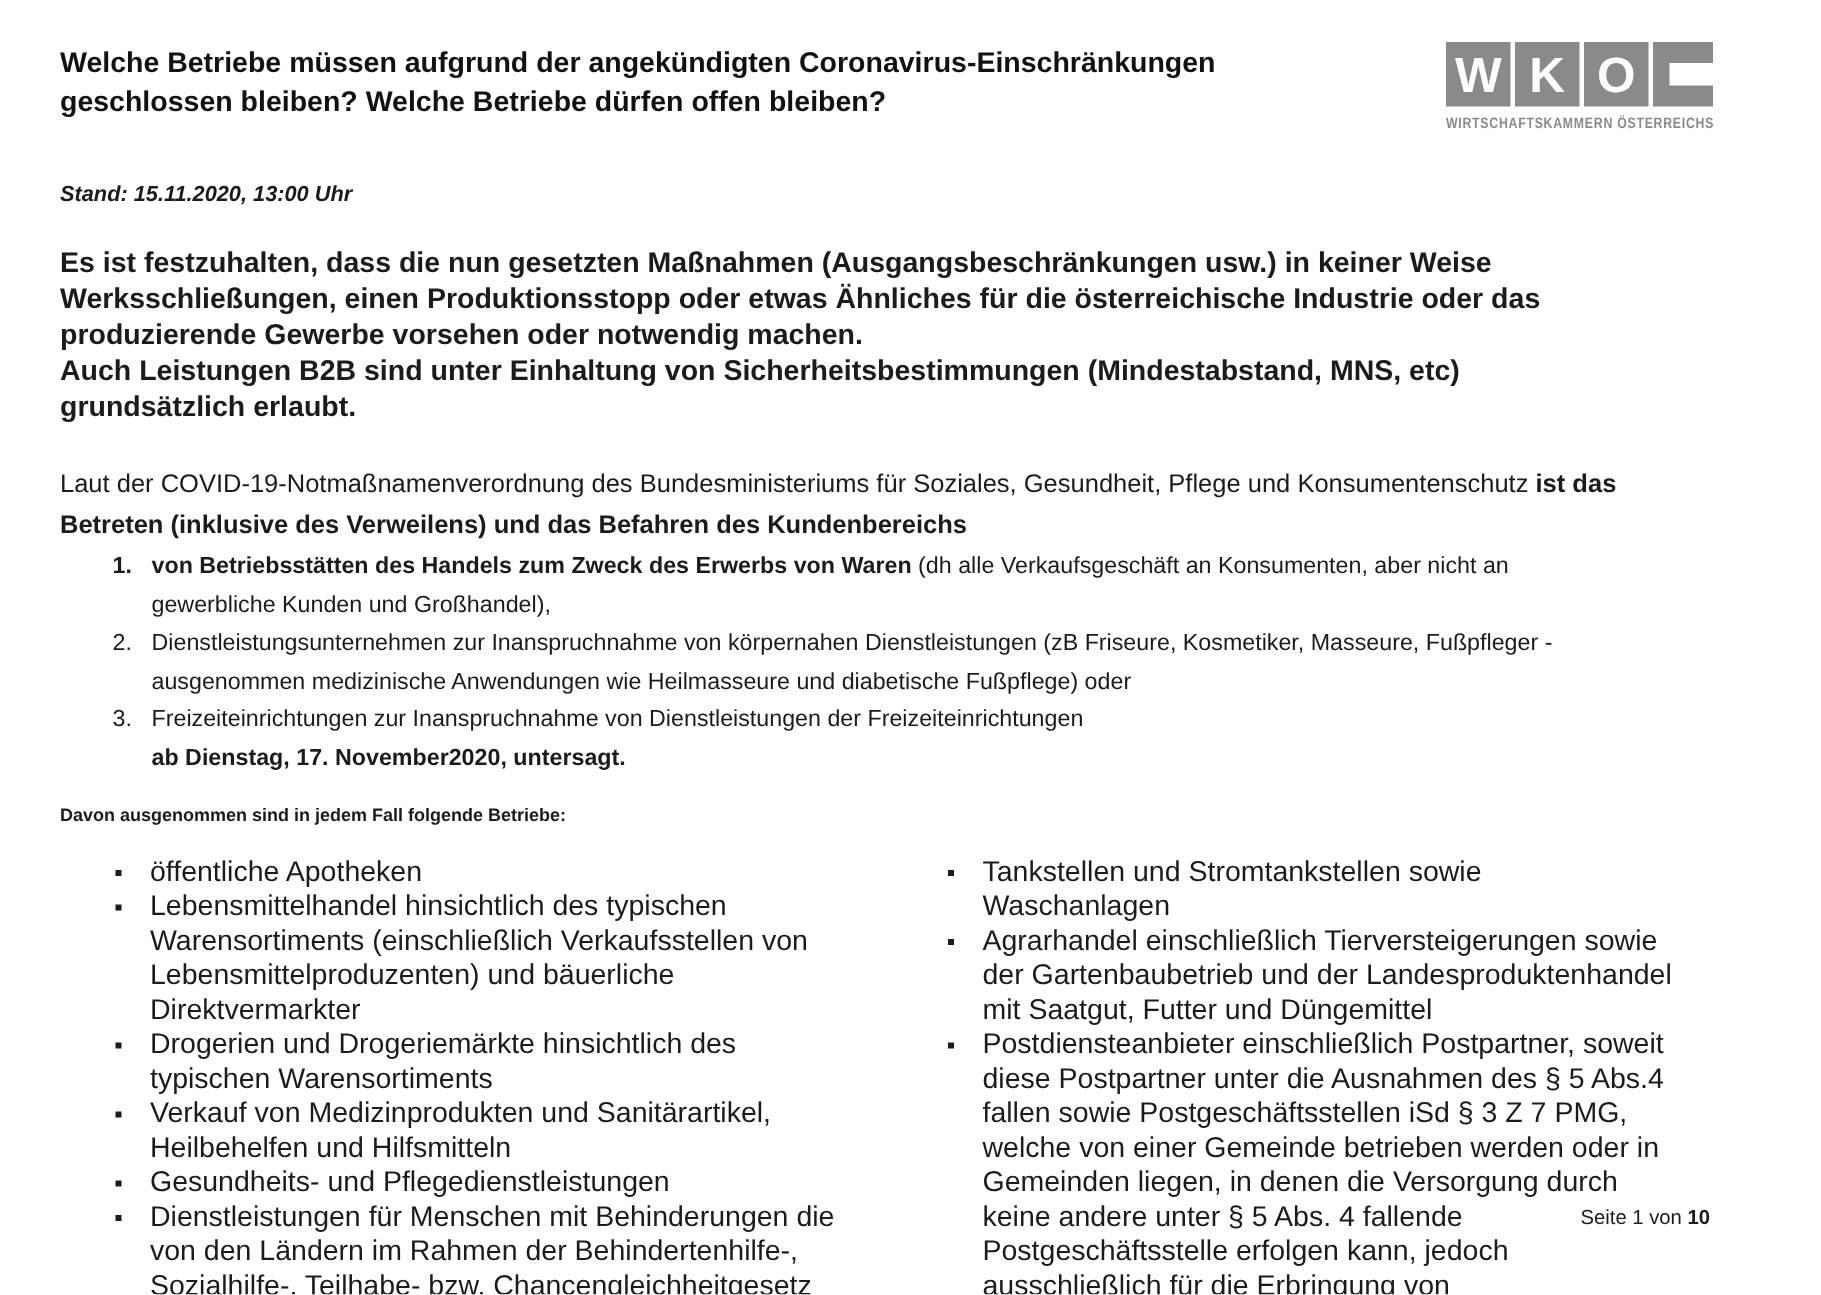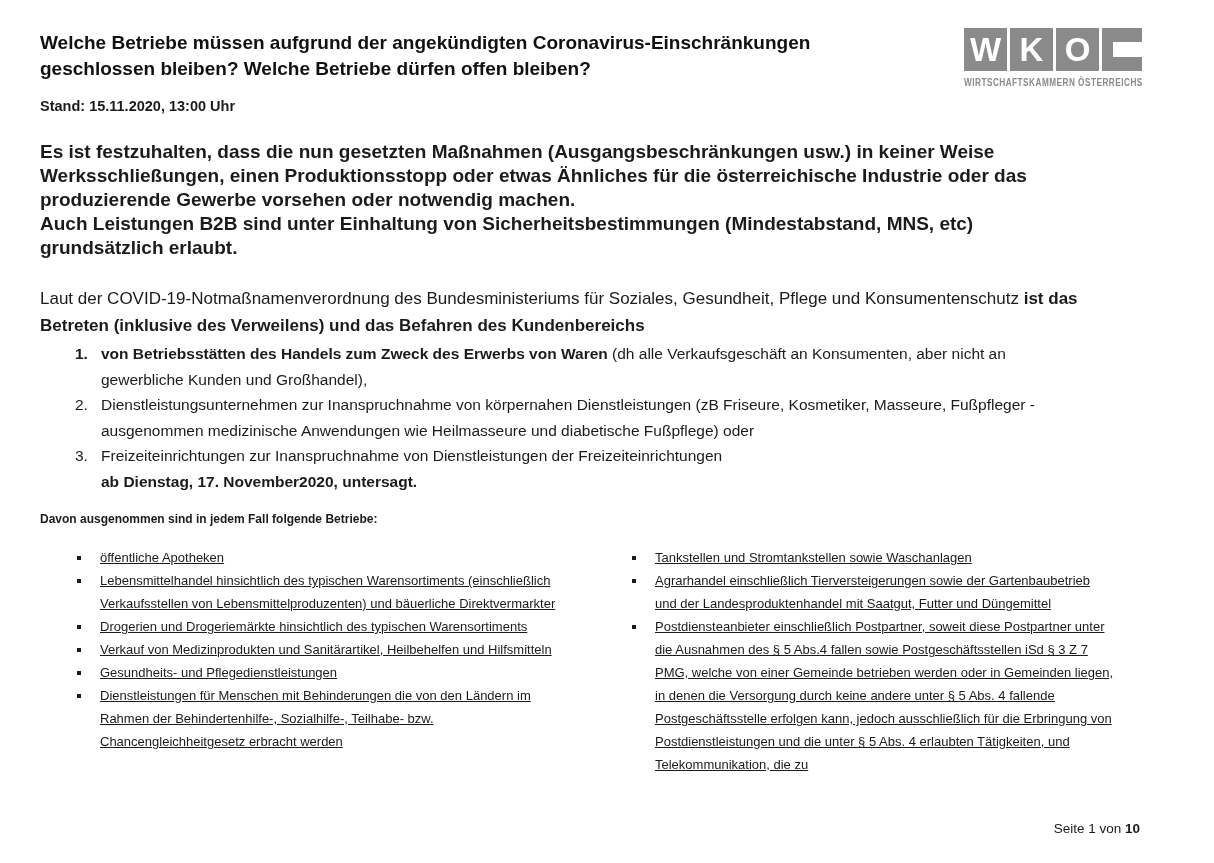"Stand: 15.11.2020, 13:00 Uhr" .stand { font-style: none -> italic; margin-top: 16px -> 40px }
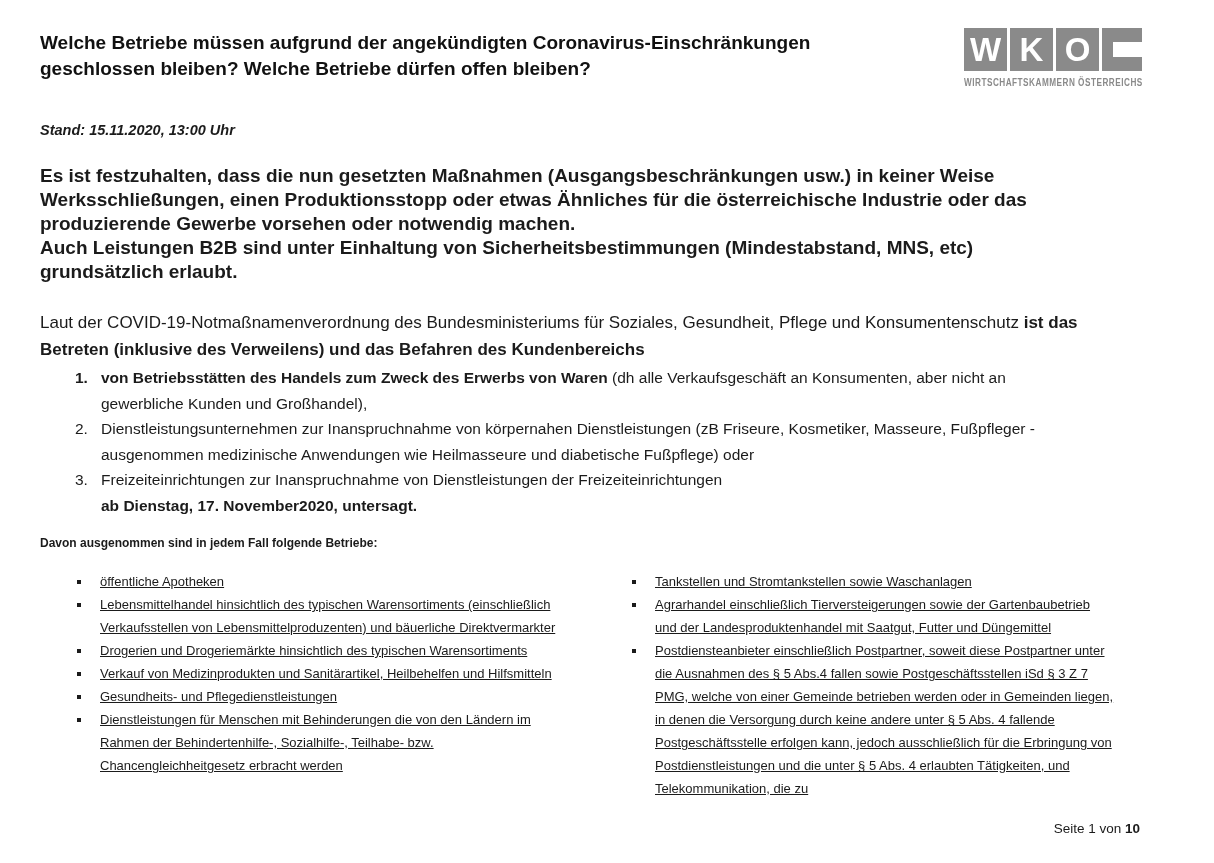"öffentliche Apotheken" .bullet-item { font-size: 13px -> 19px; text-decoration: underline -> none }
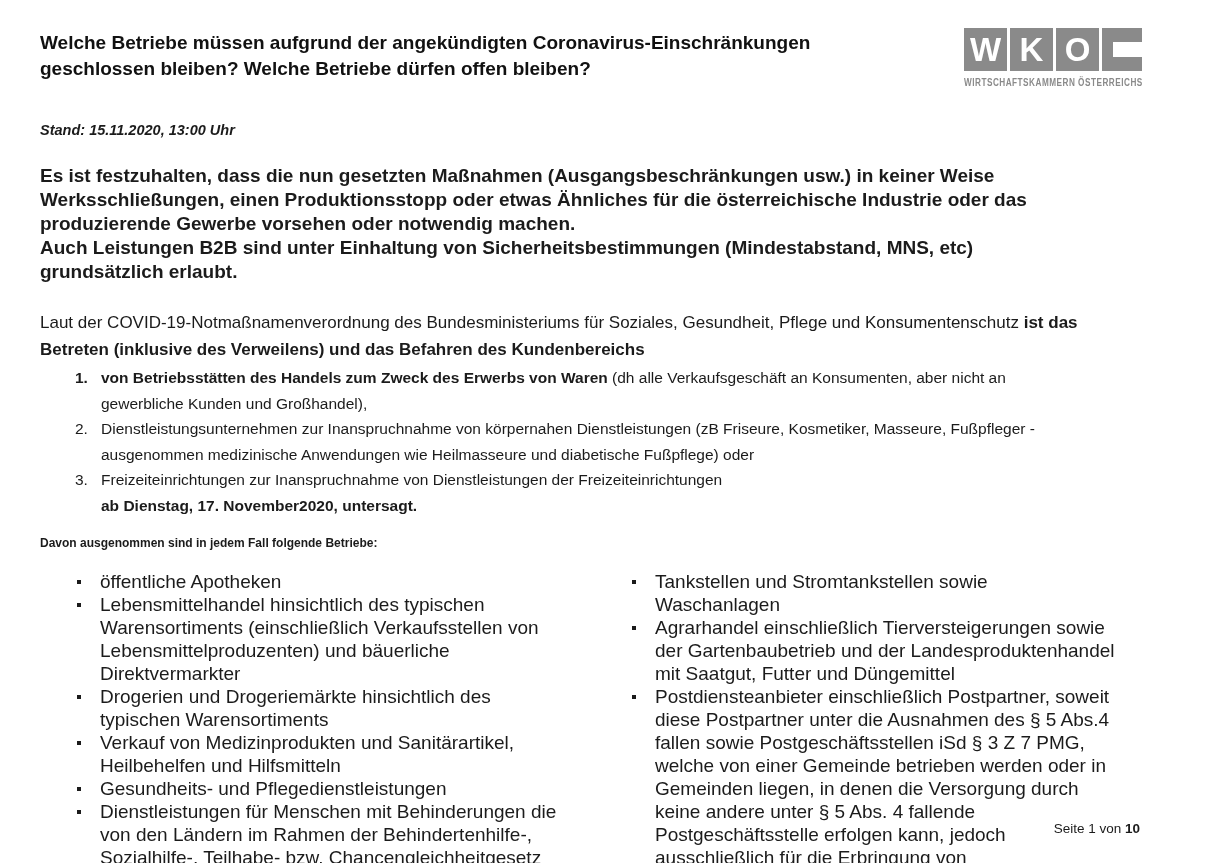"Seite 1 von 10" .footer { bottom: 27px -> 44px }
